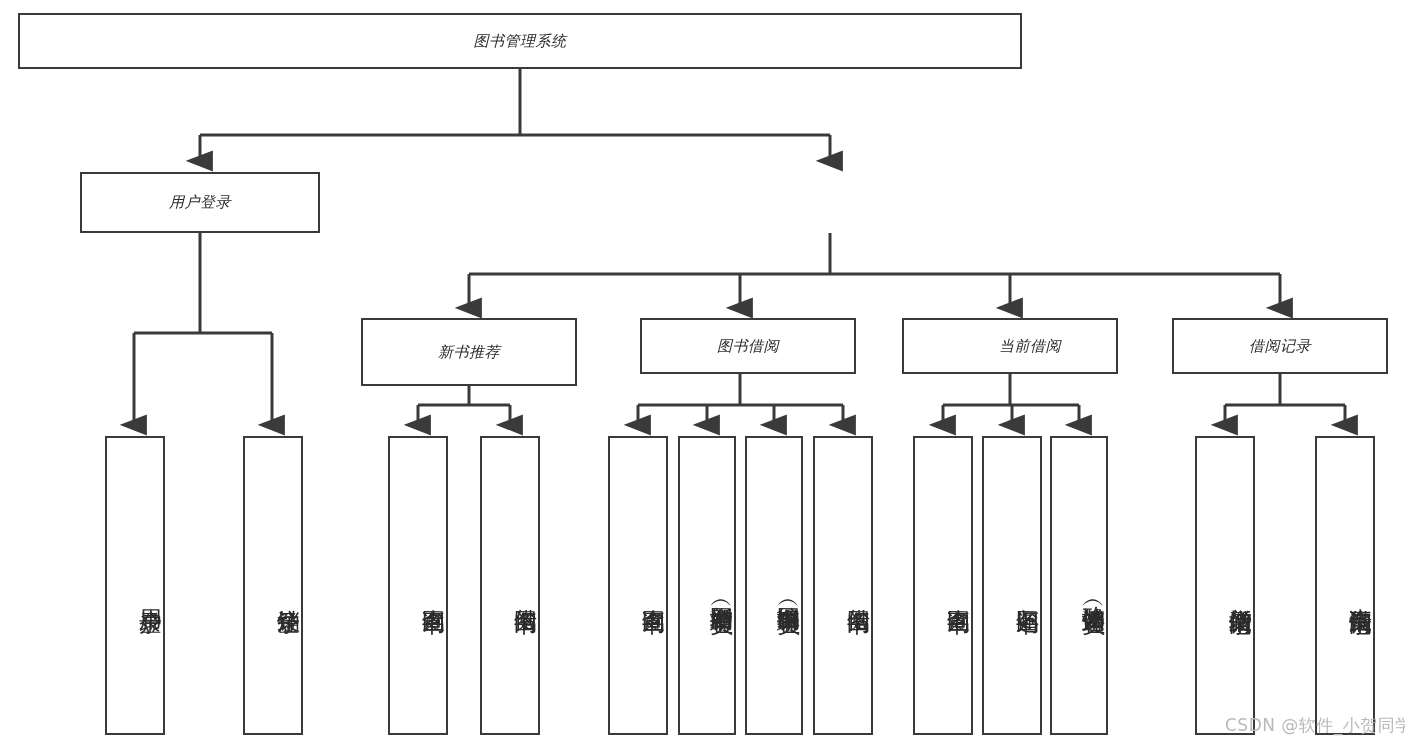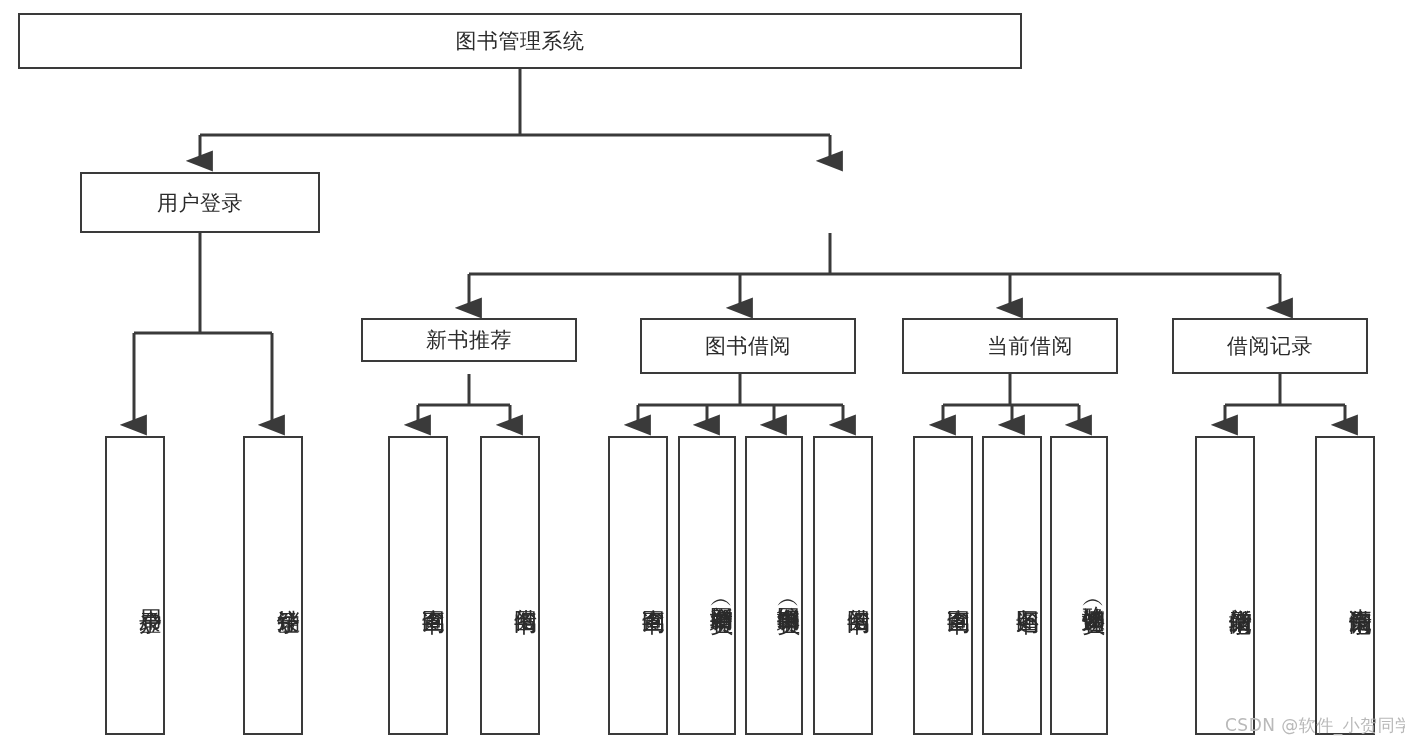"图书管理系统" .node.horiz { font-size: 21px -> 15px; font-style: none -> italic }
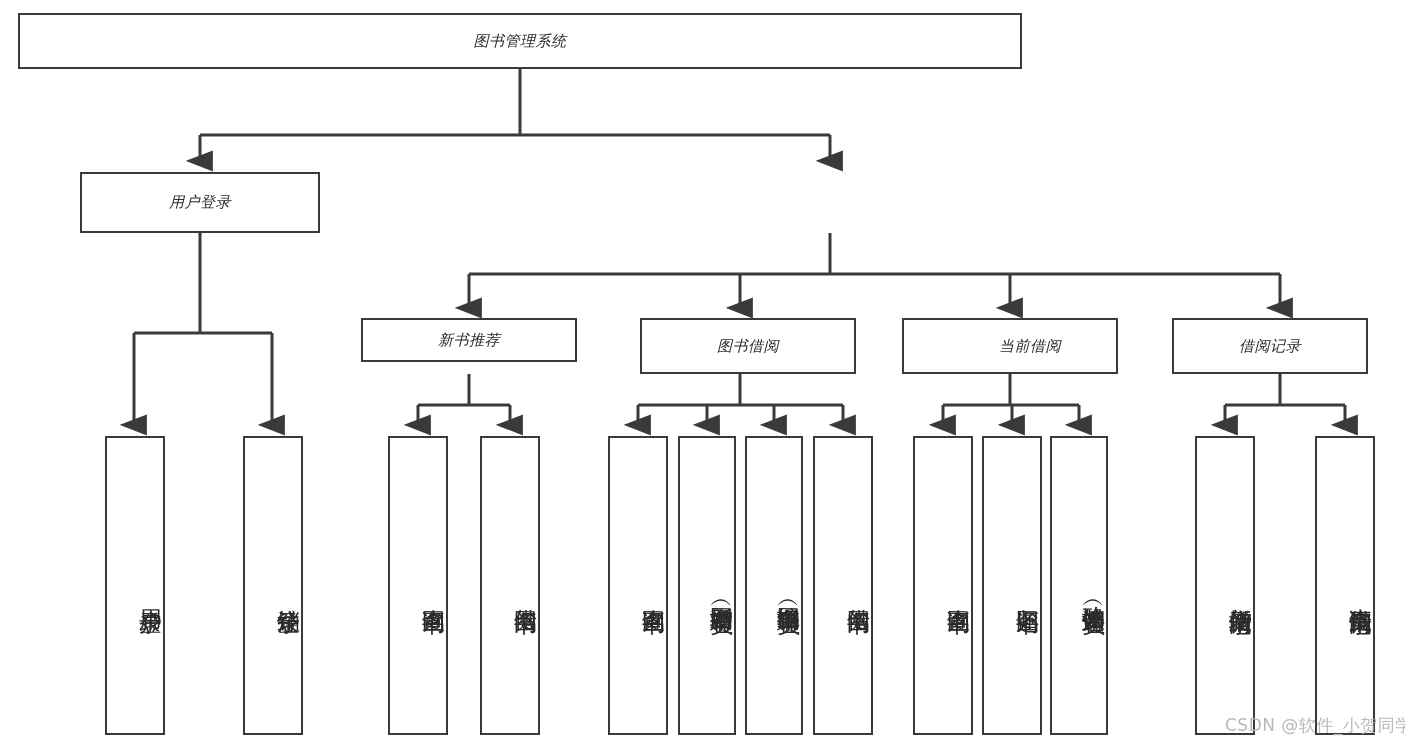"新书推荐" div.node { height: 44px -> 68px }
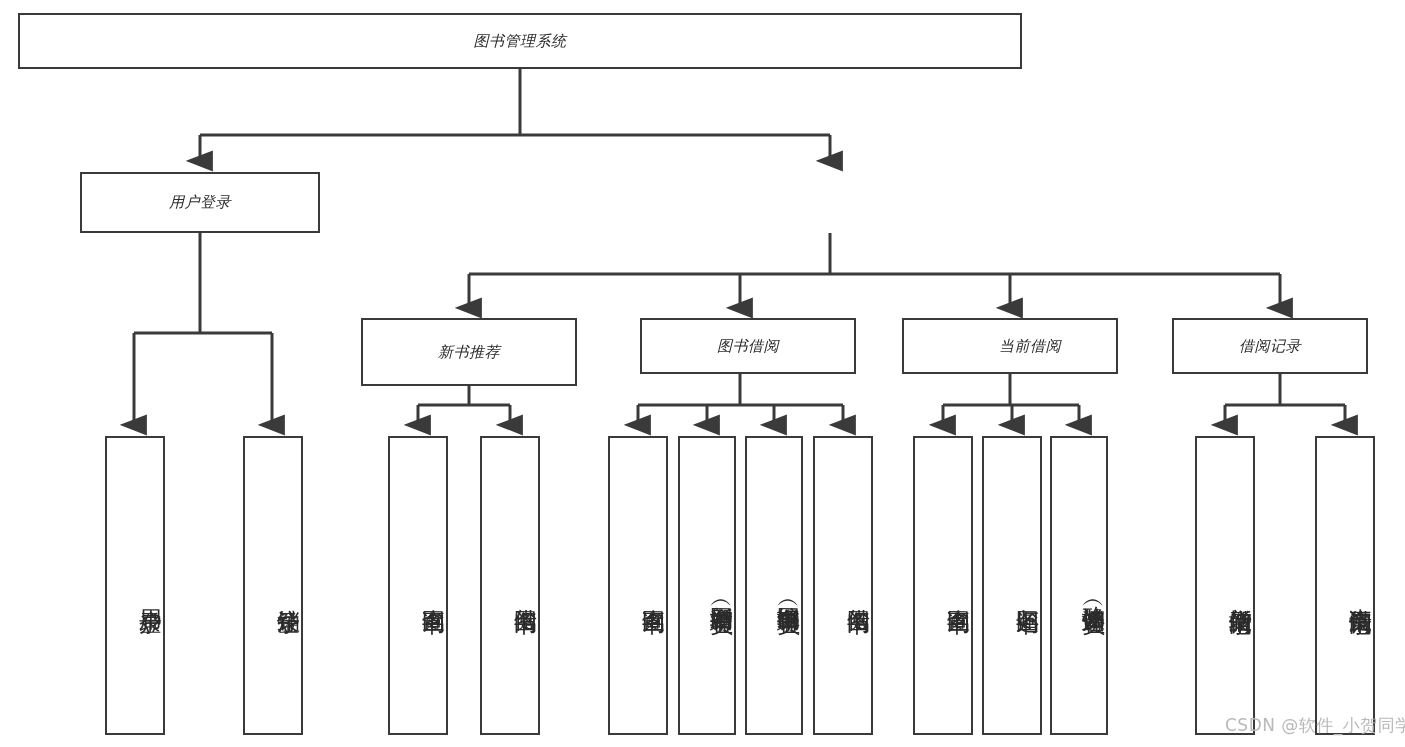"借阅记录" div.node { width: 196px -> 216px }
